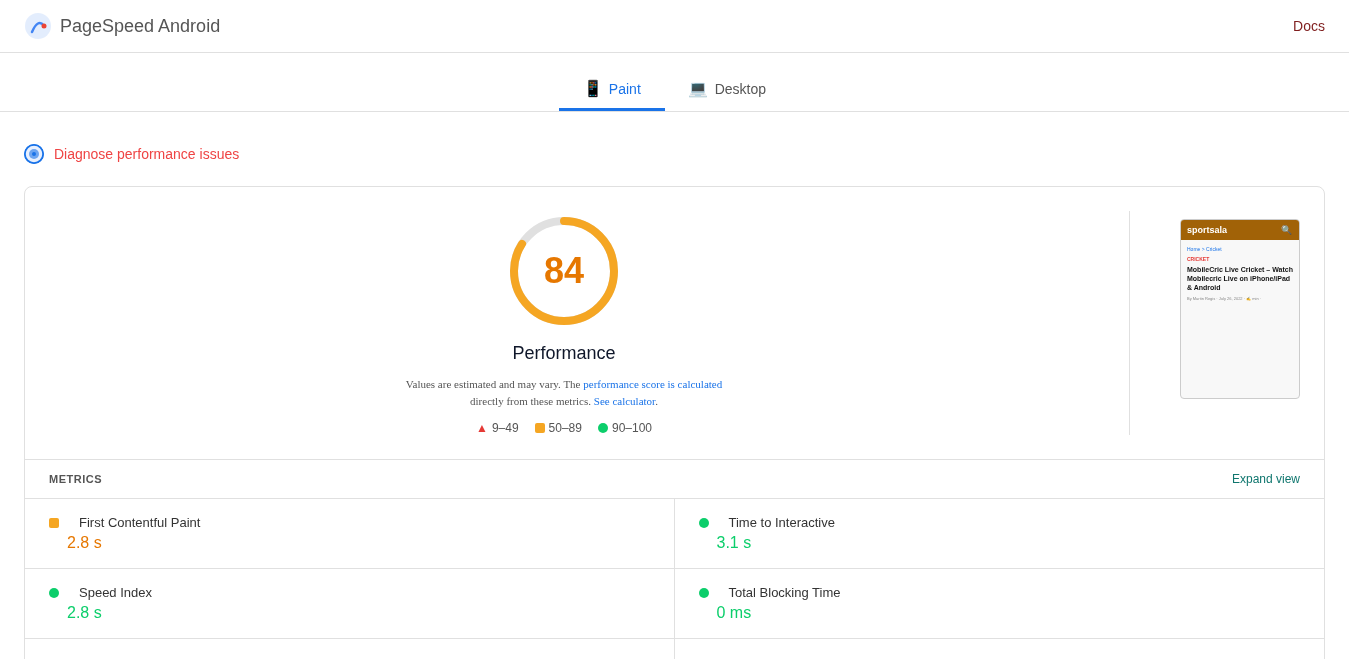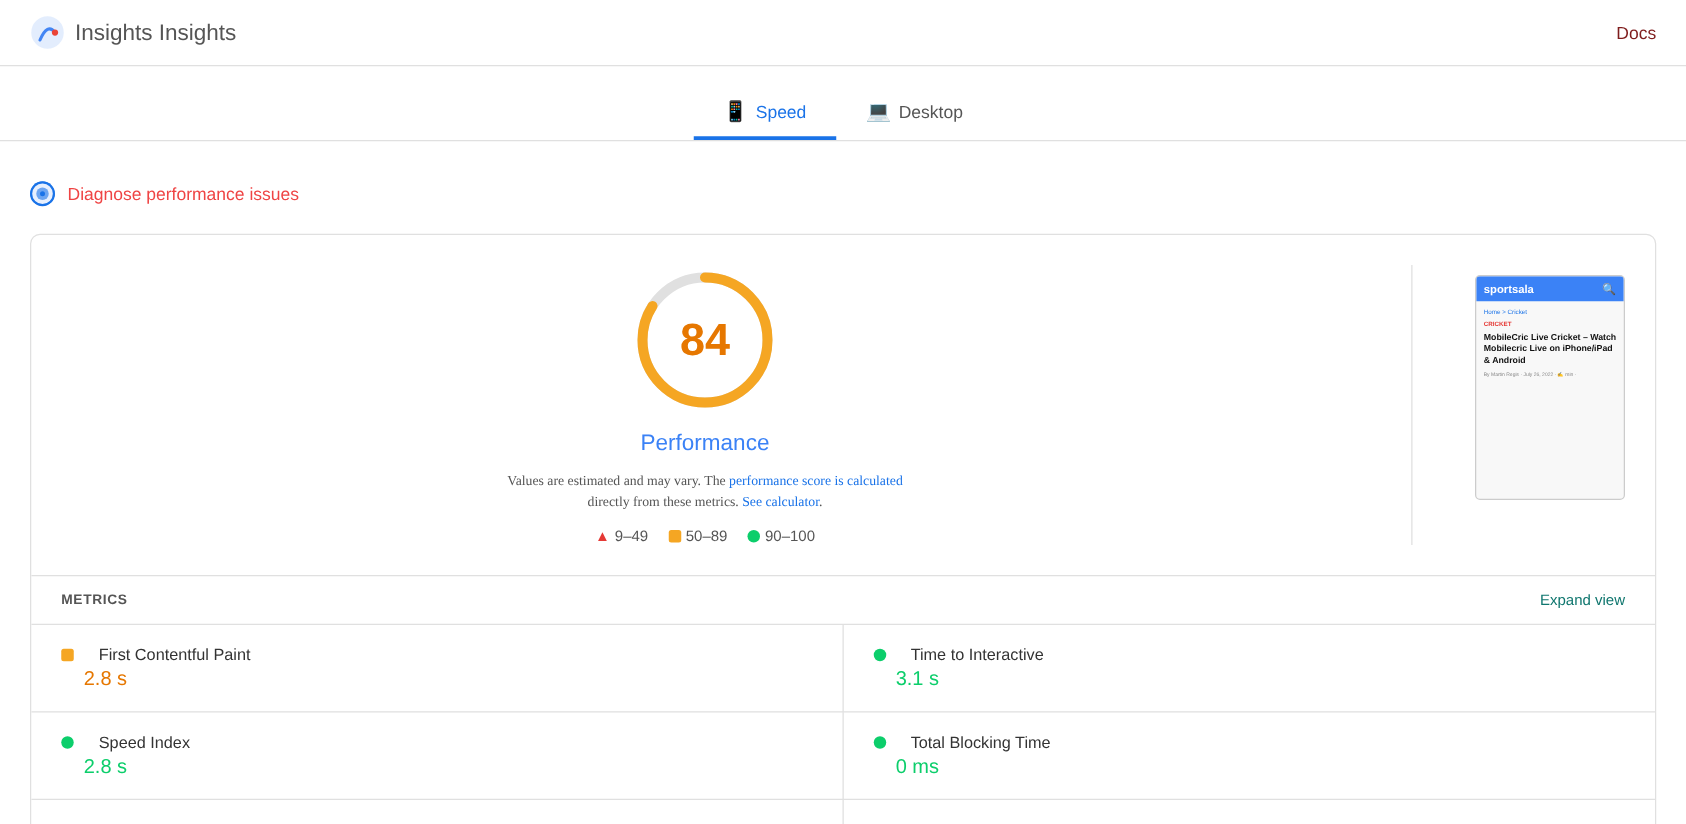"Insights Insights" span.header-title { text: Insights Insights -> PageSpeed Android }
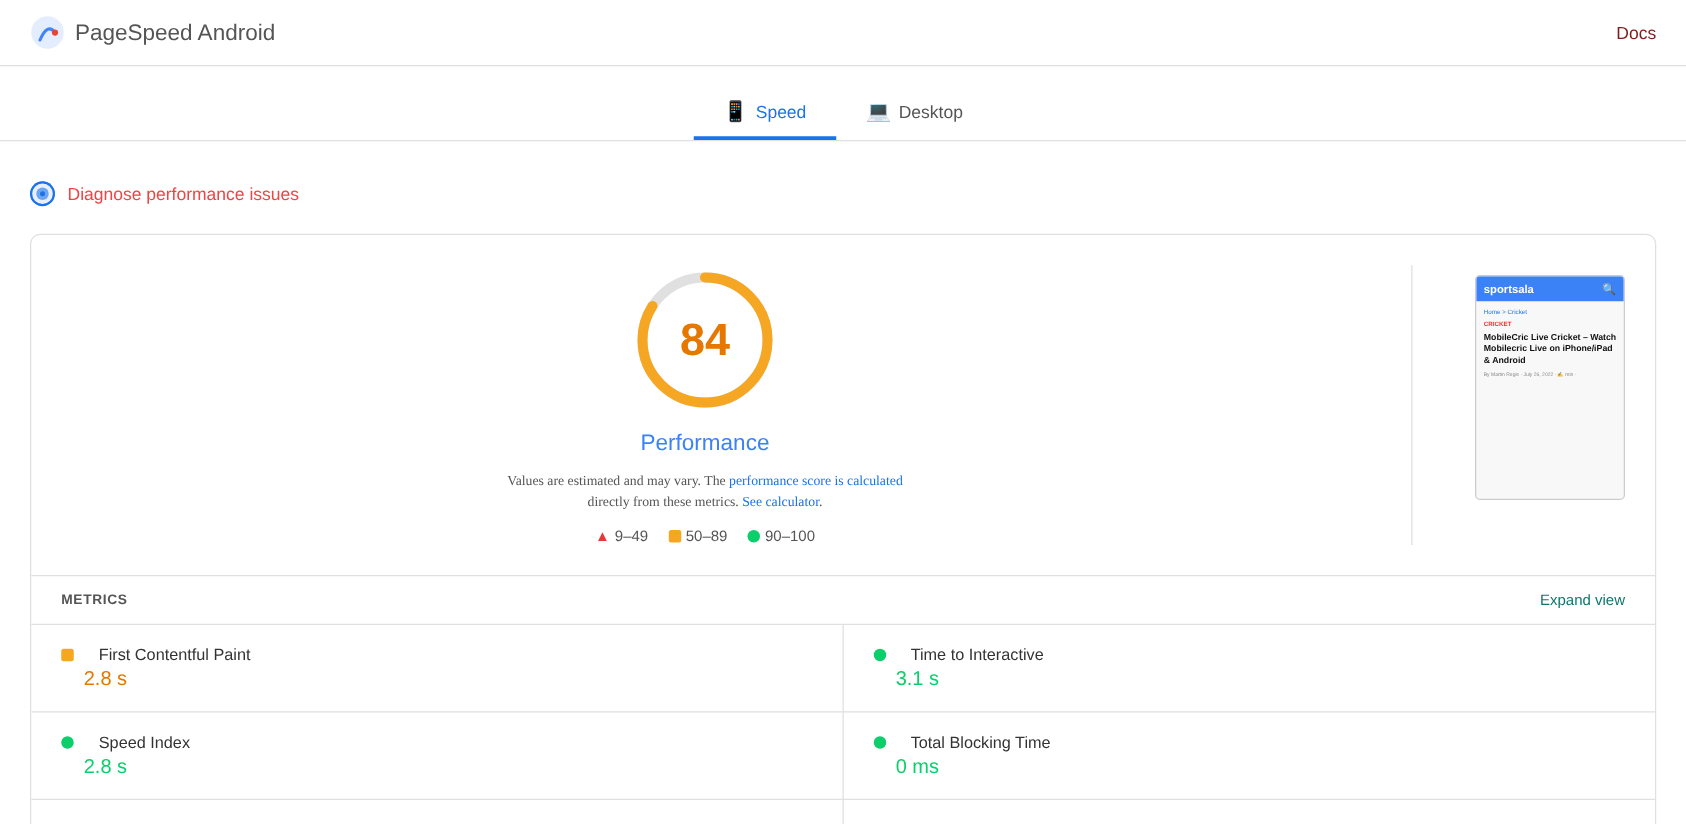"Speed" span { text: Speed -> Paint }
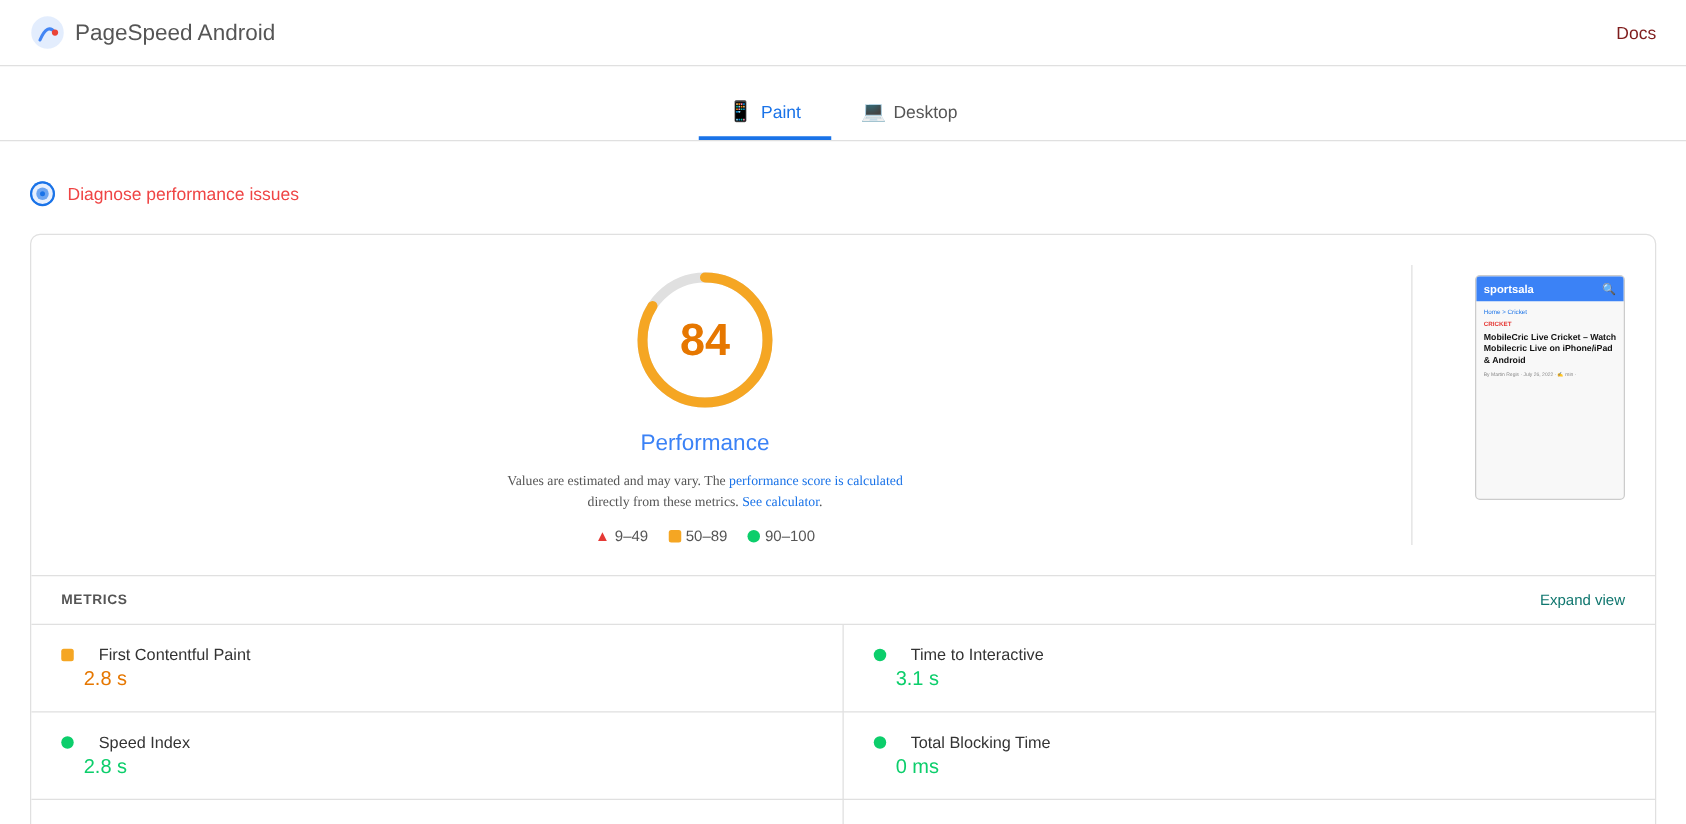"sportsala" .screenshot-header { background: #3b82f6 -> #a16207 }
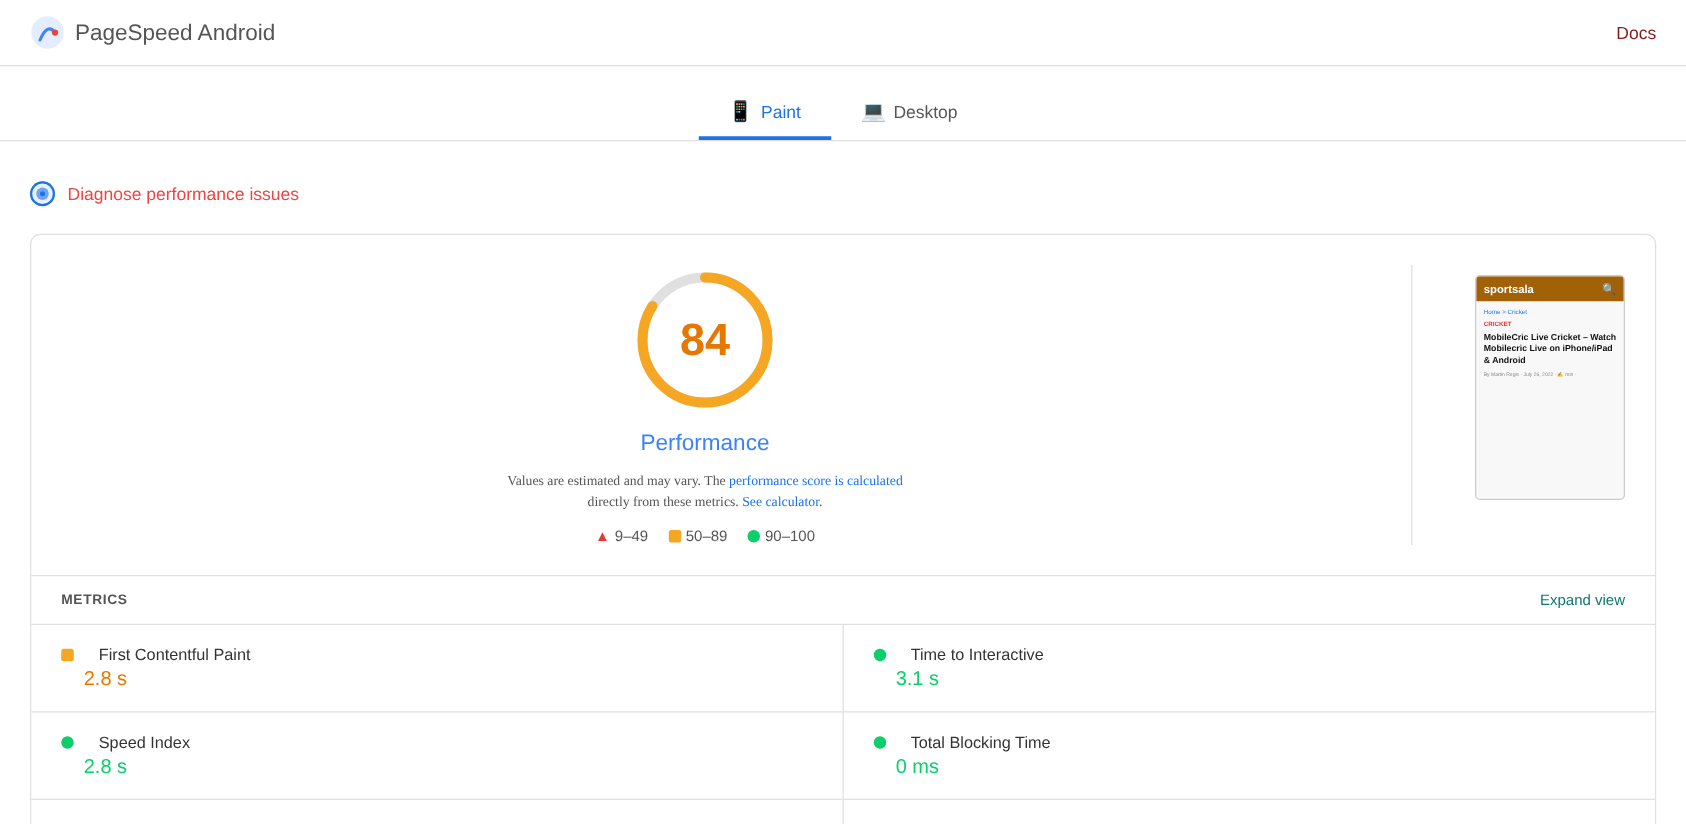"Performance" .score-label { color: #3b82f6 -> #0f172a }
